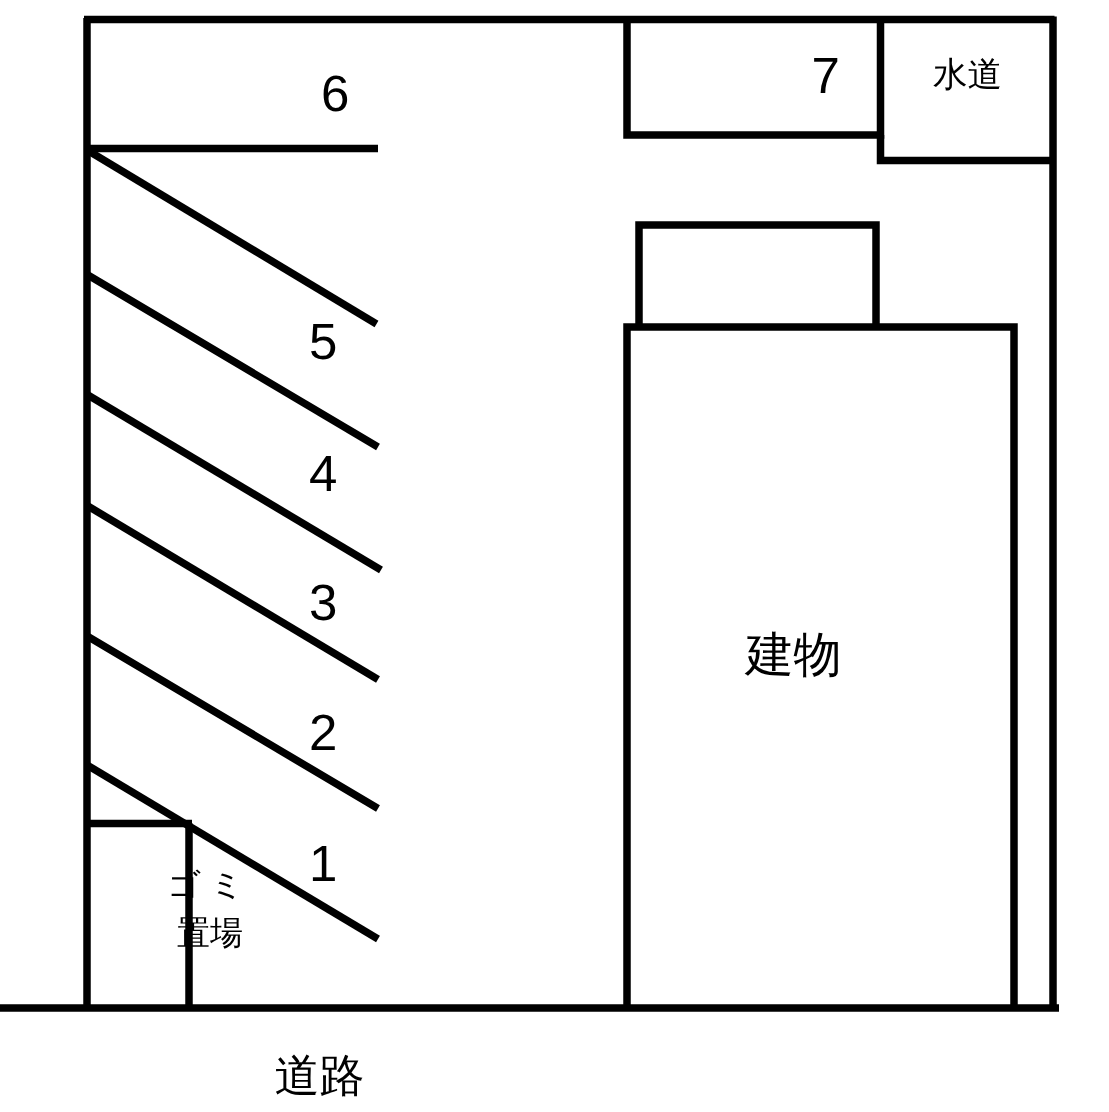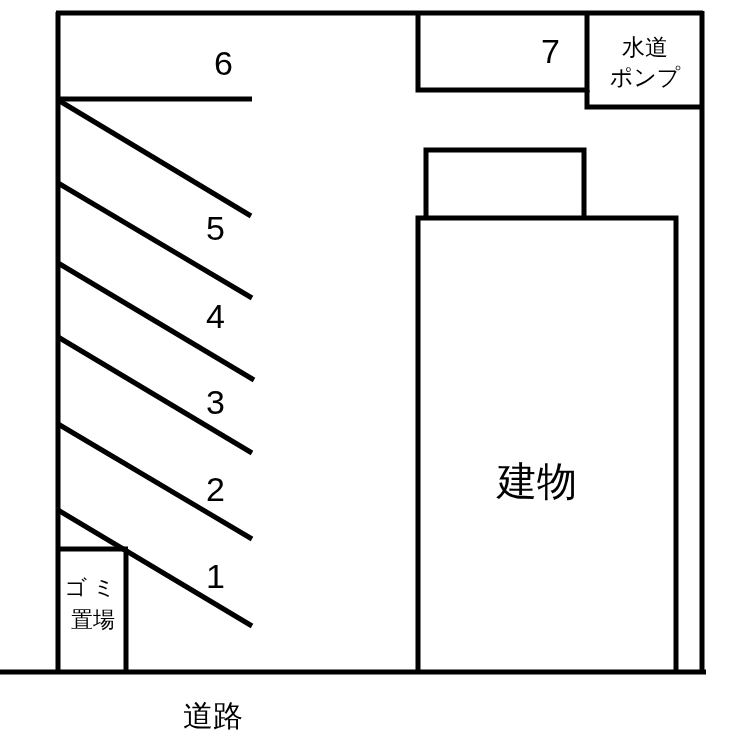"水道" .jp { font-family: Liberation Mono, monospace -> Liberation Sans, sans-serif }
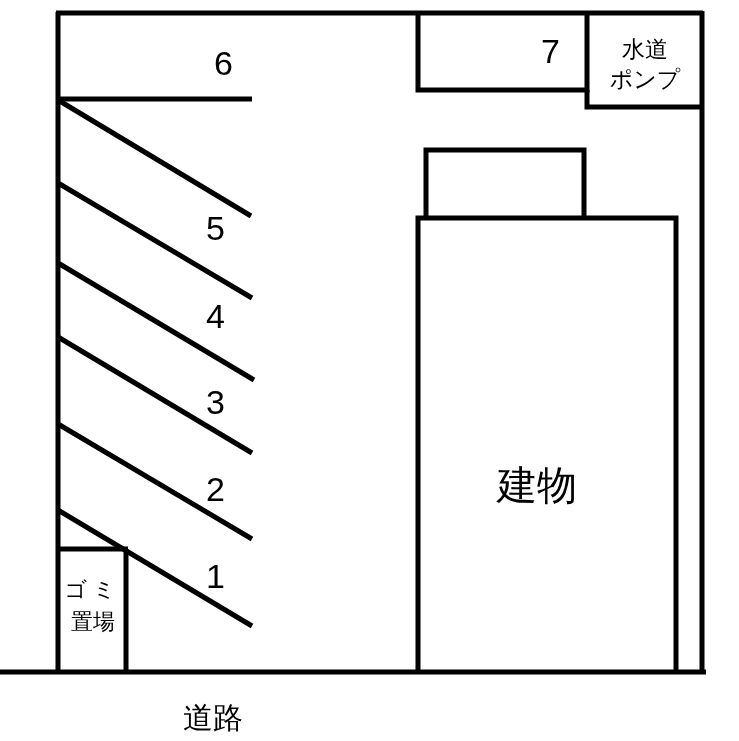"ポンプ" div { html: <div>ポンプ</div> -> none }
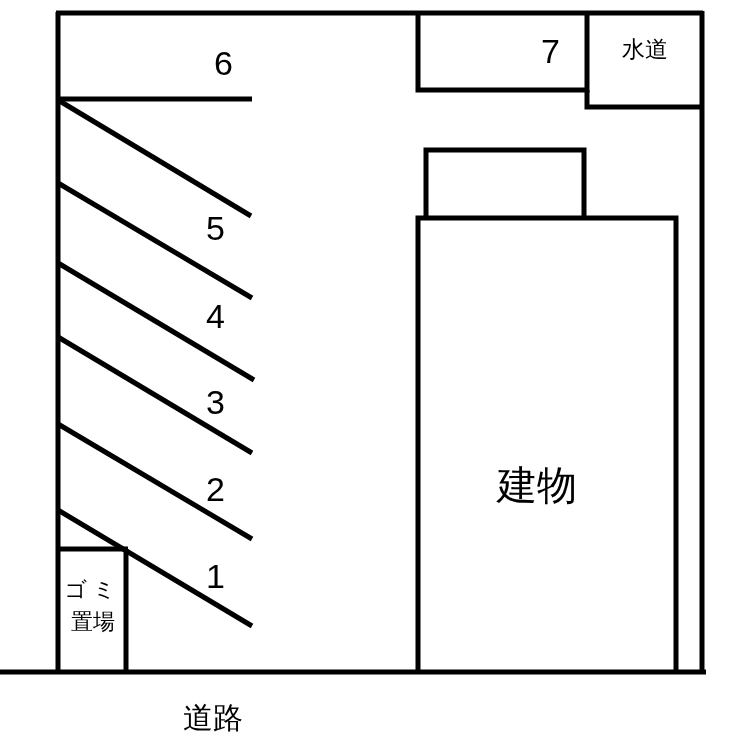"建物" div.lbl { font-size: 40px -> 32px; margin-top: 45px -> none }
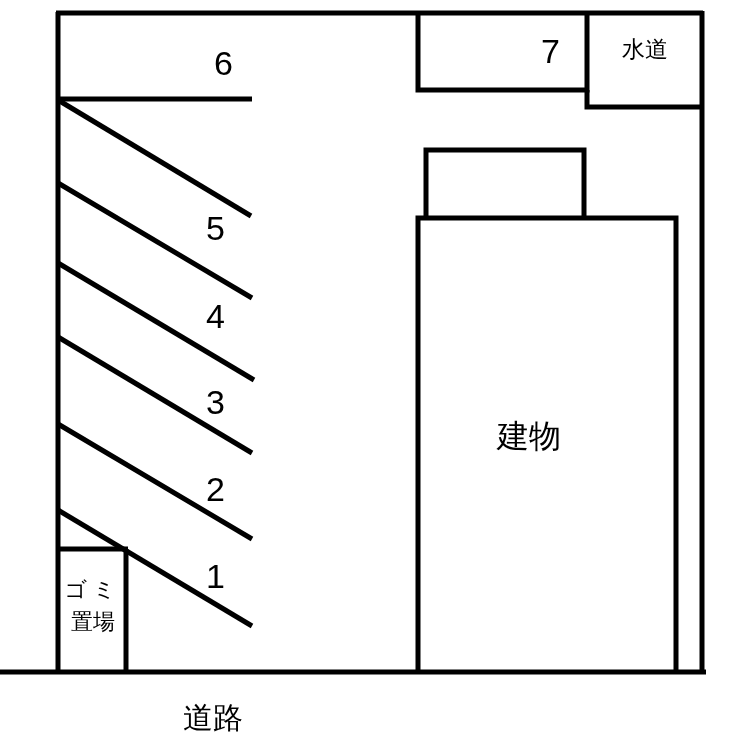"ゴミ" div.lbl { padding-left: none -> 47px }
